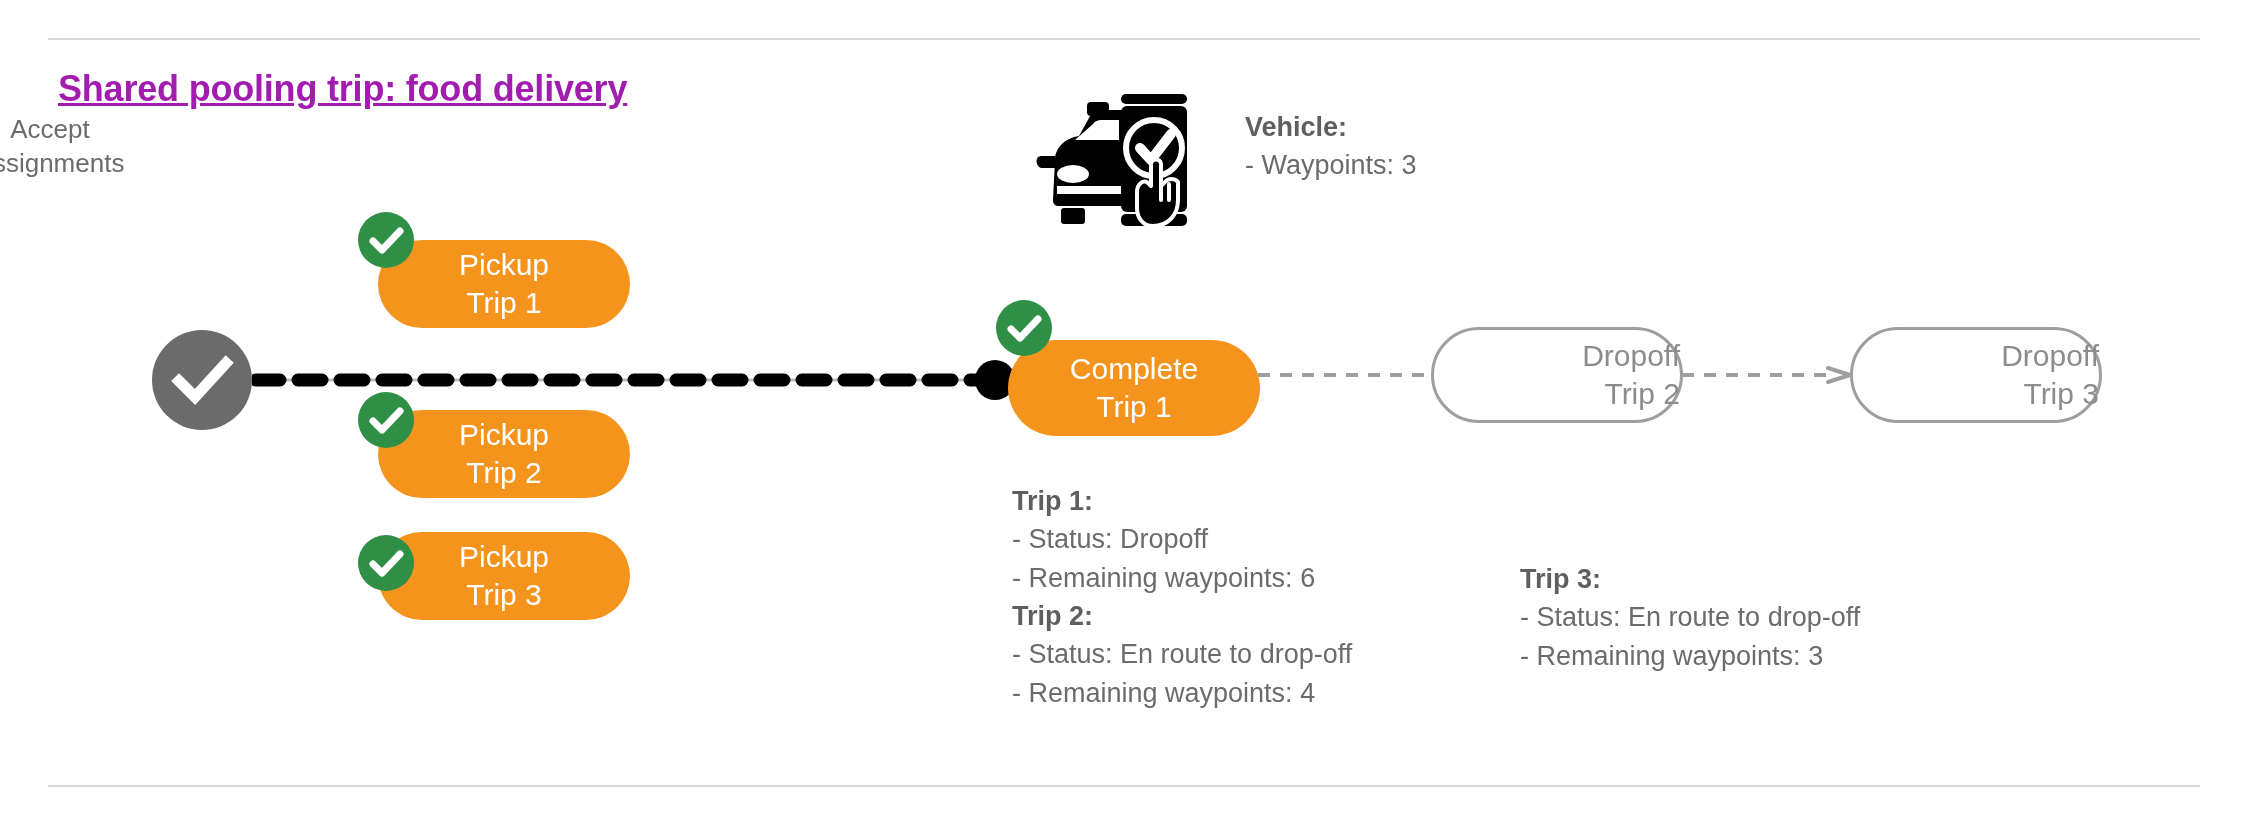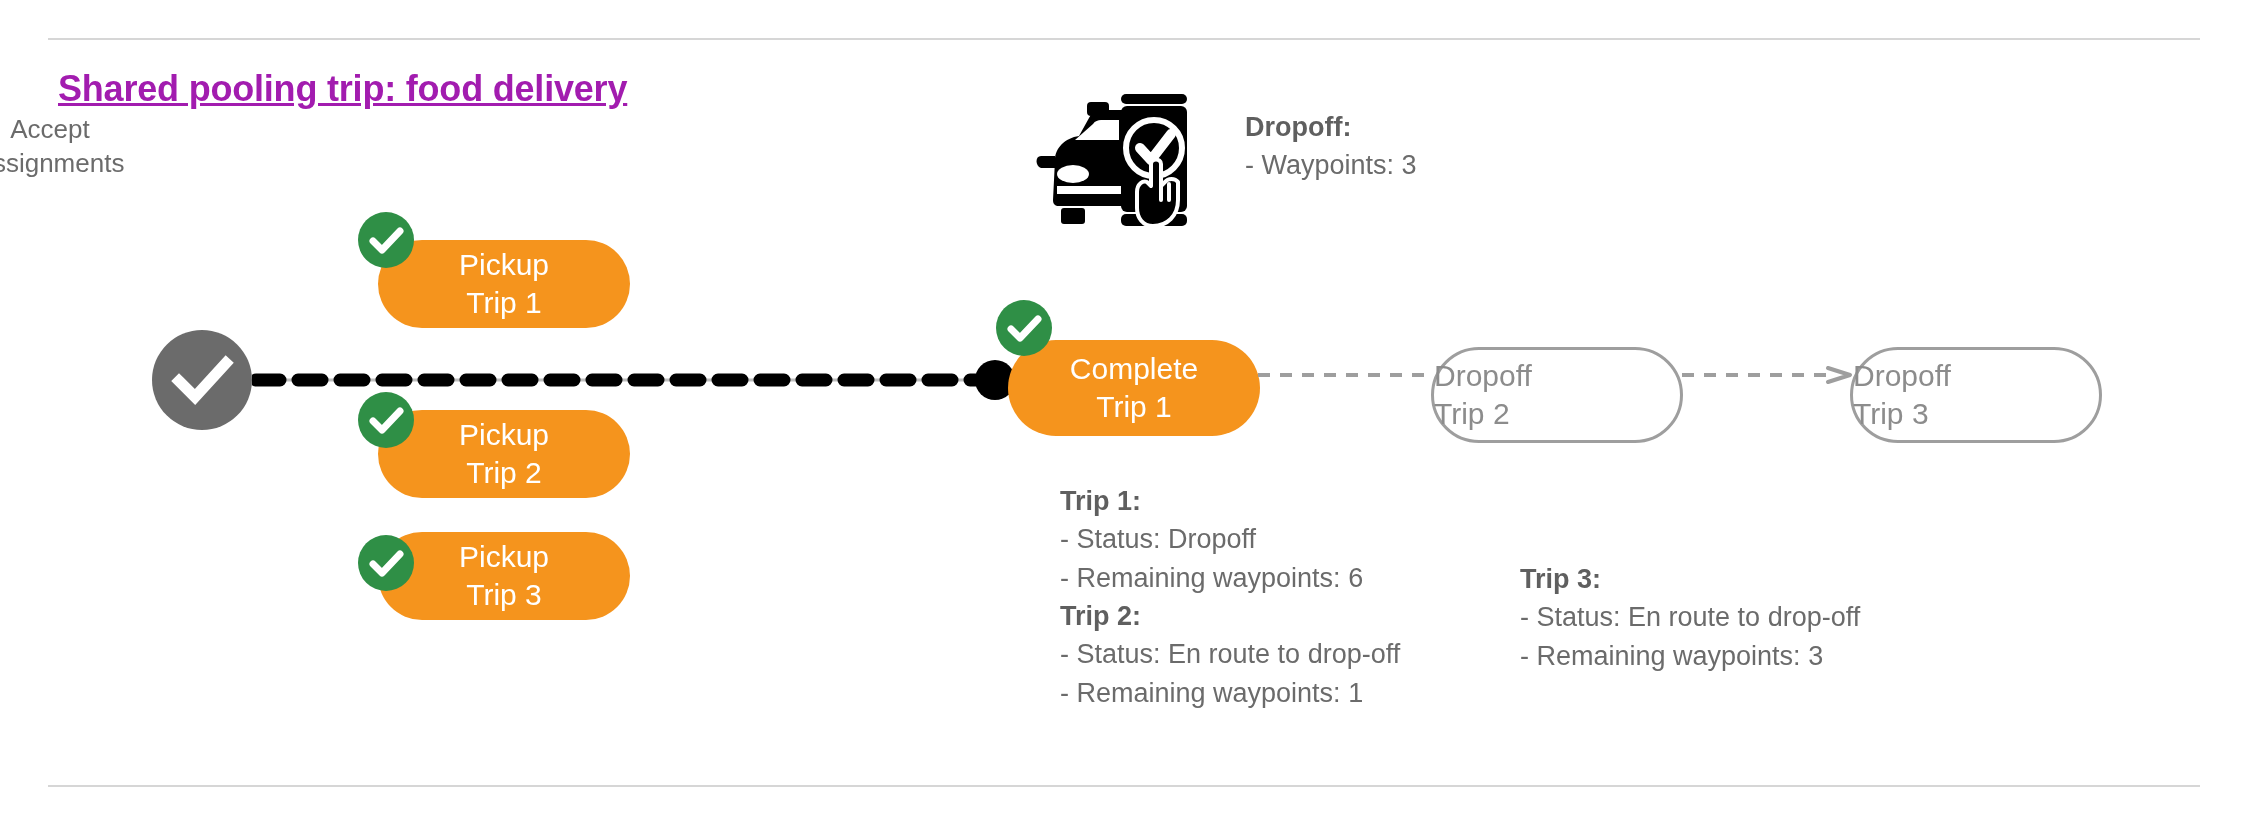"Dropoff:" div.hd { text: Dropoff -> Vehicle }
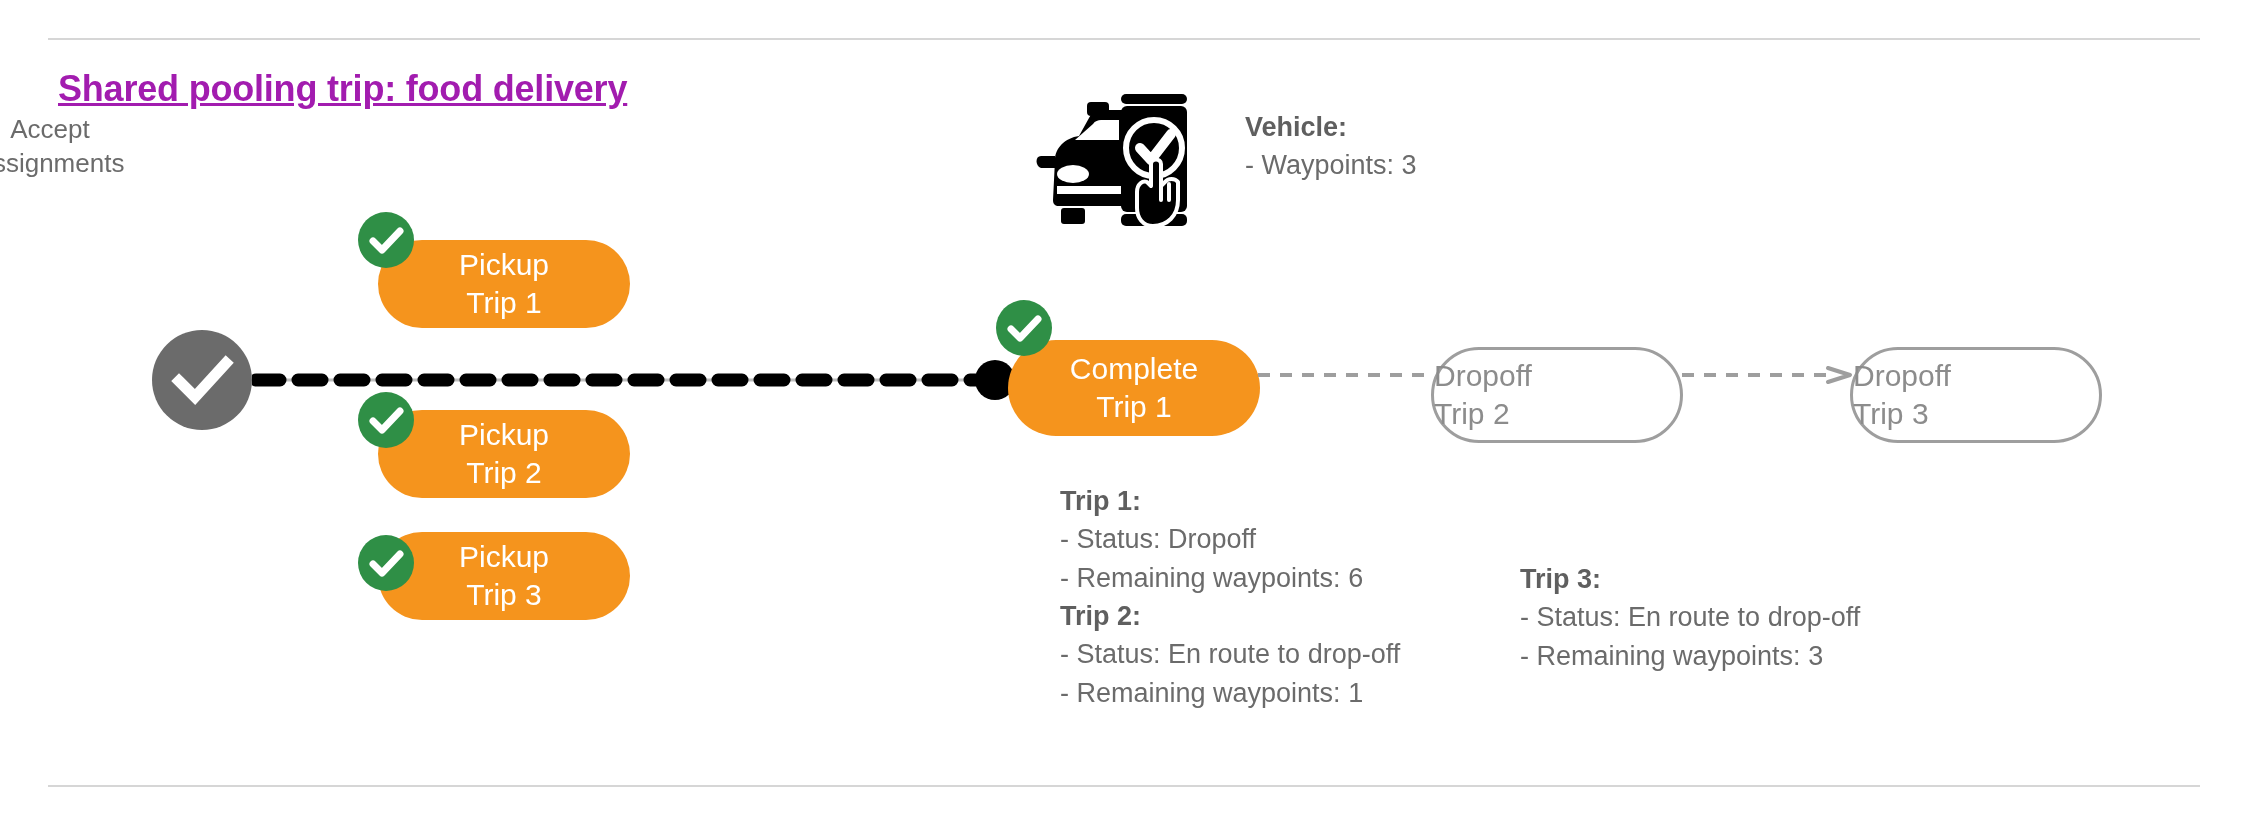"Dropoff" .pill-outline { align-items: flex-start -> flex-end; margin-top: 20px -> none }
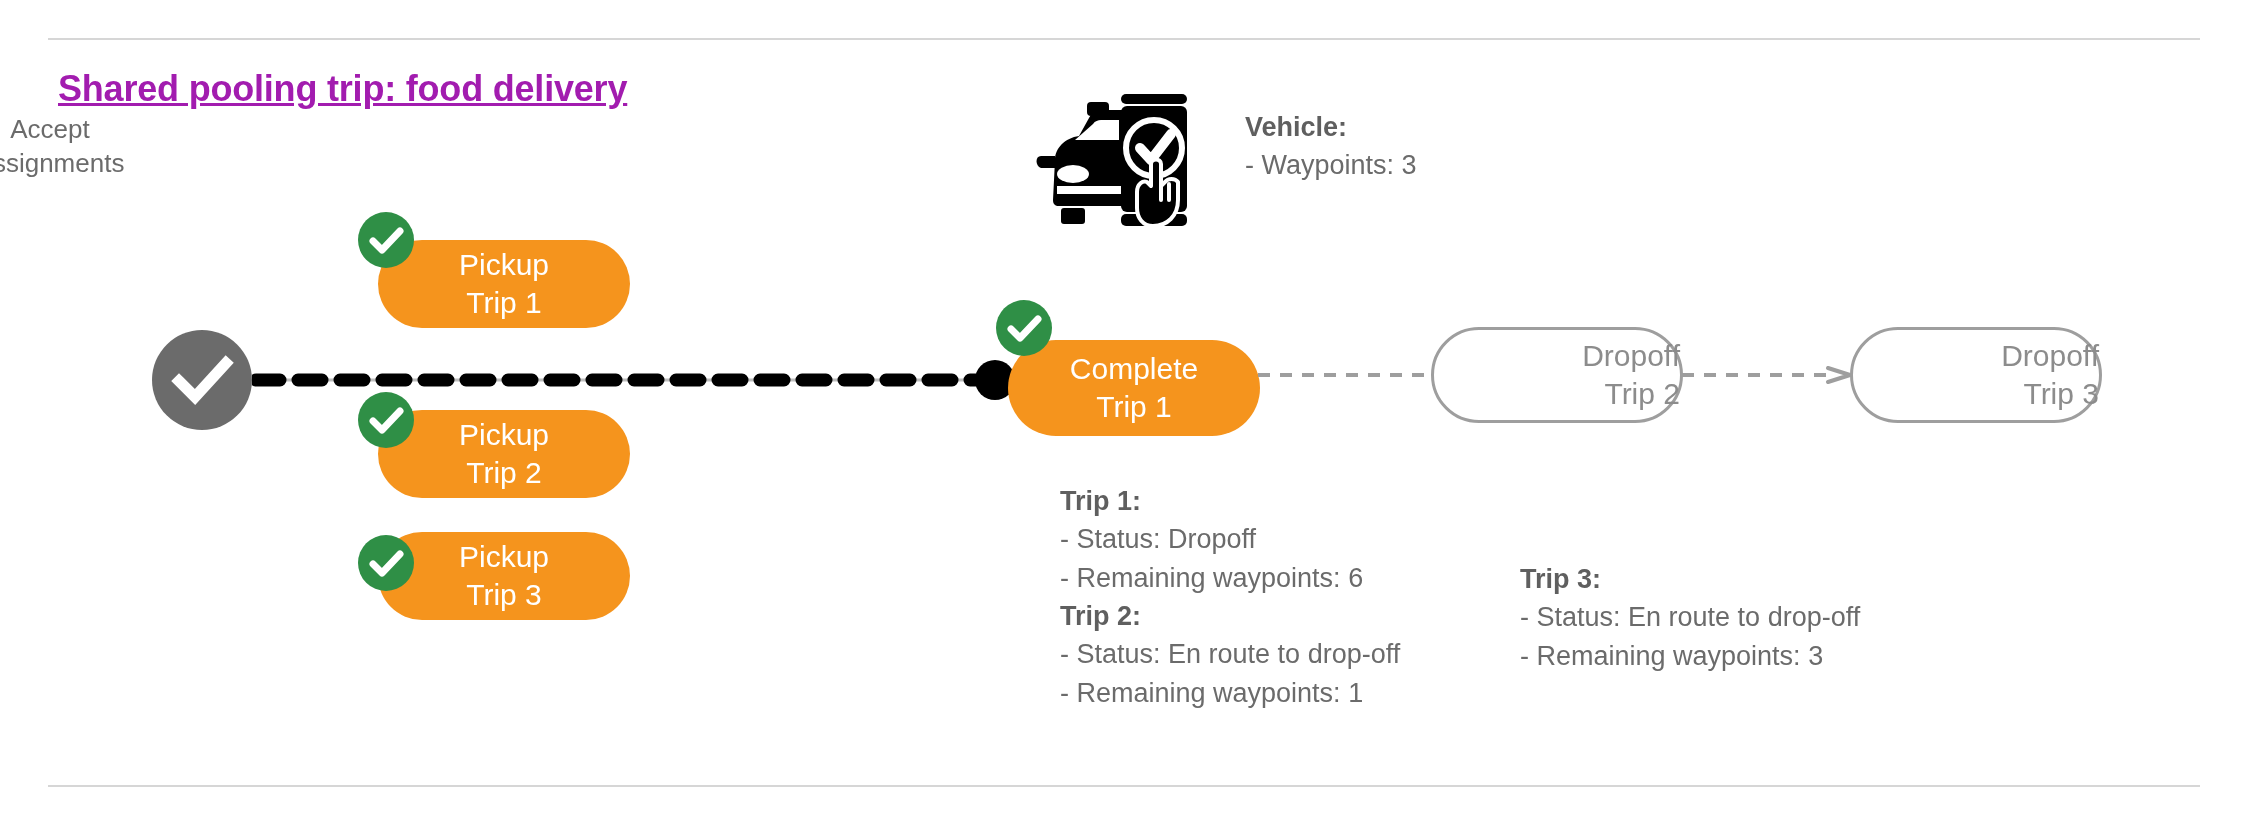"Trip 1:" .info-trip12 { margin-left: 48px -> none }
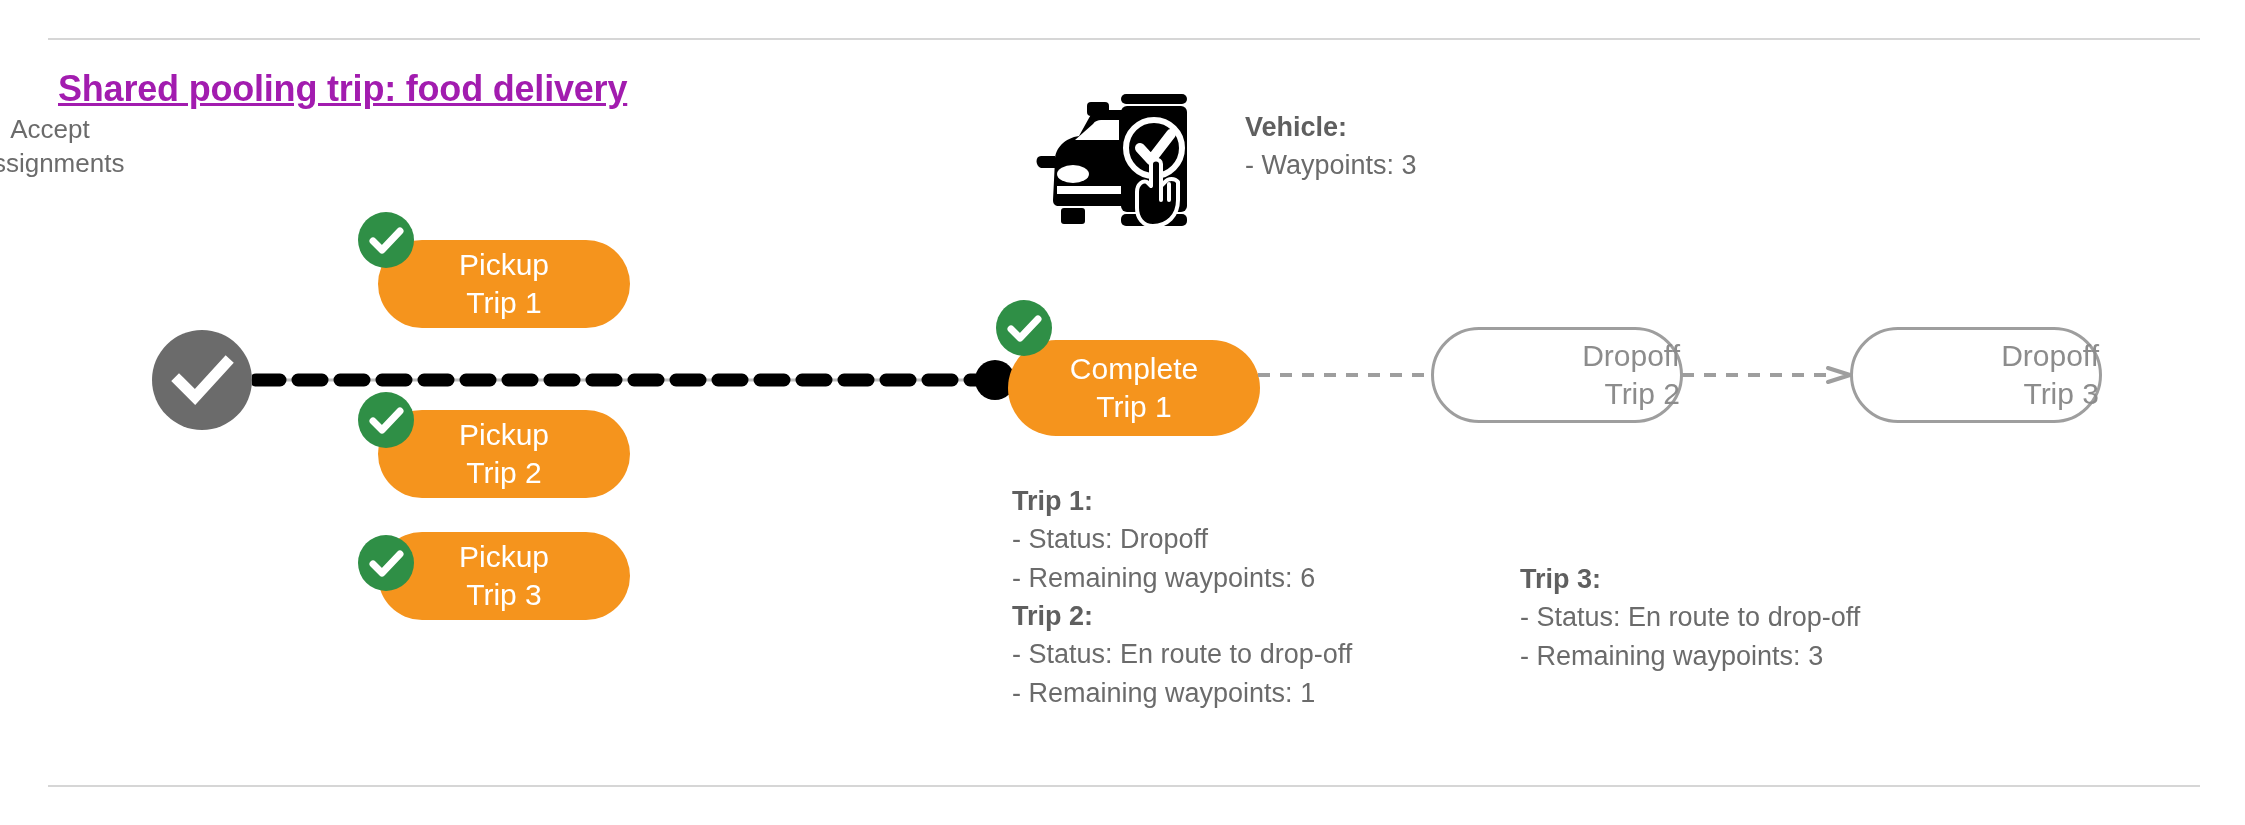"- Remaining waypoints: 1" div.ln { text: 1 -> 4 }
